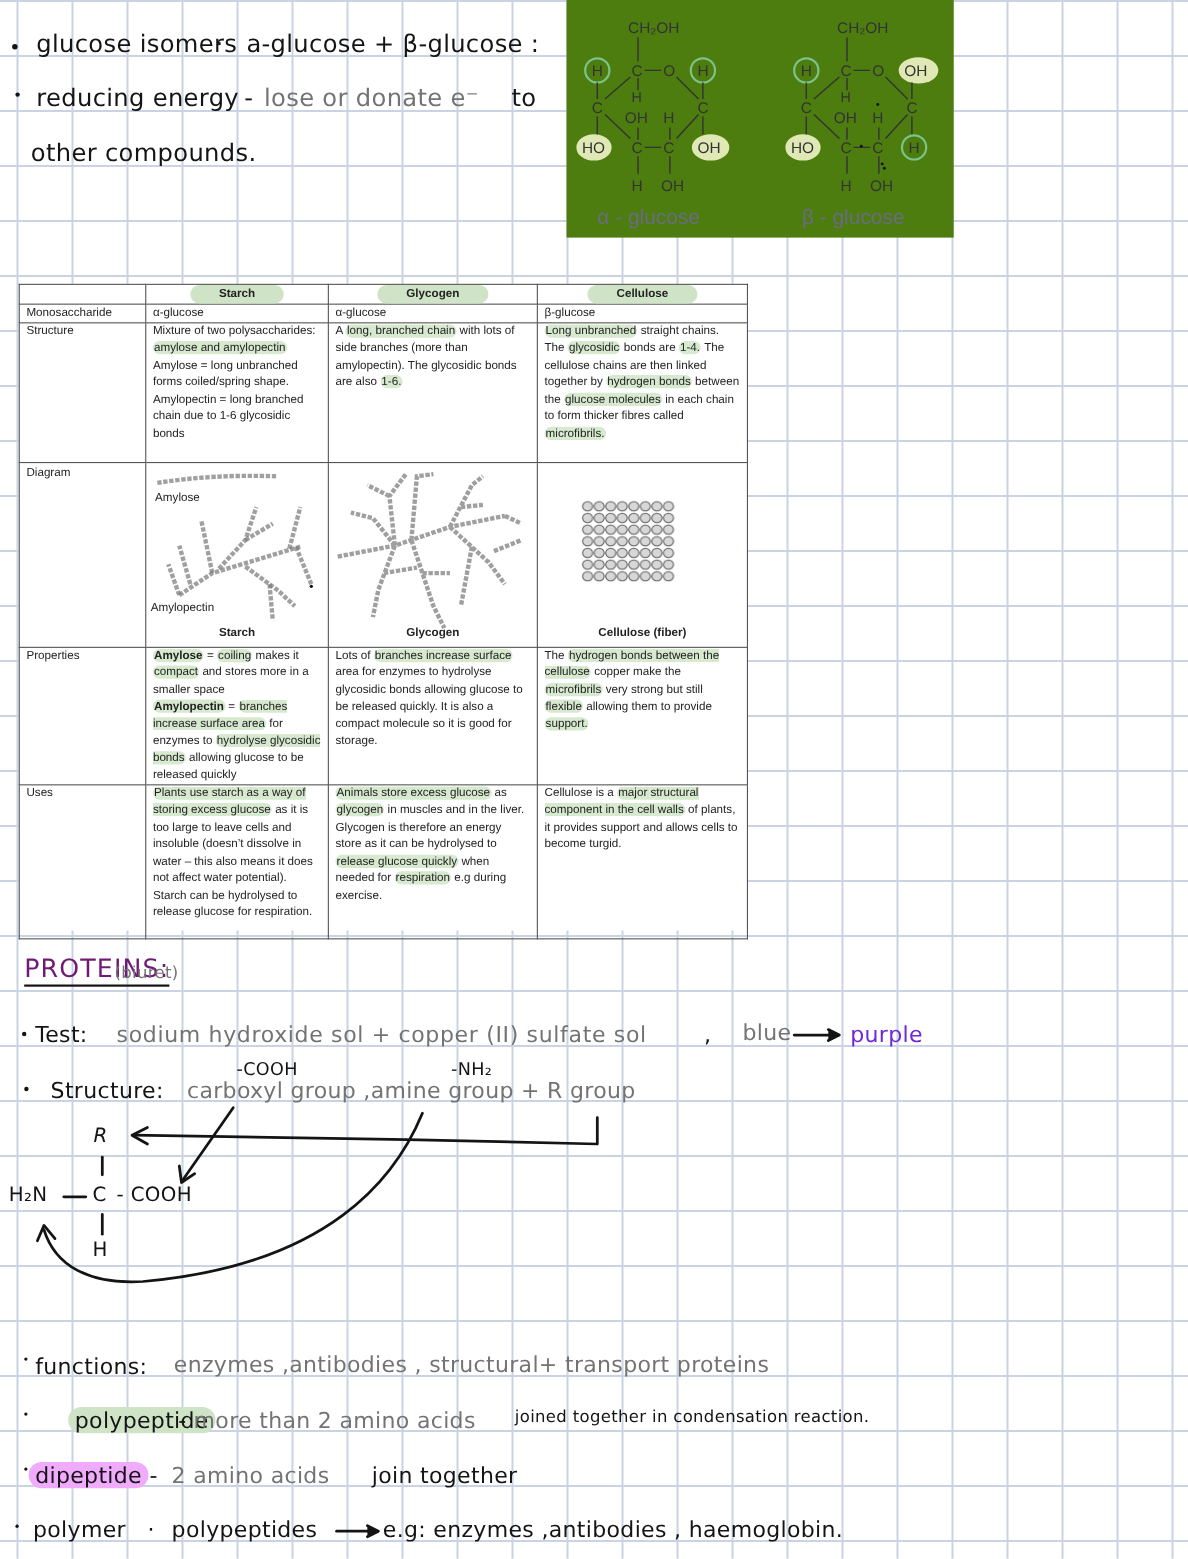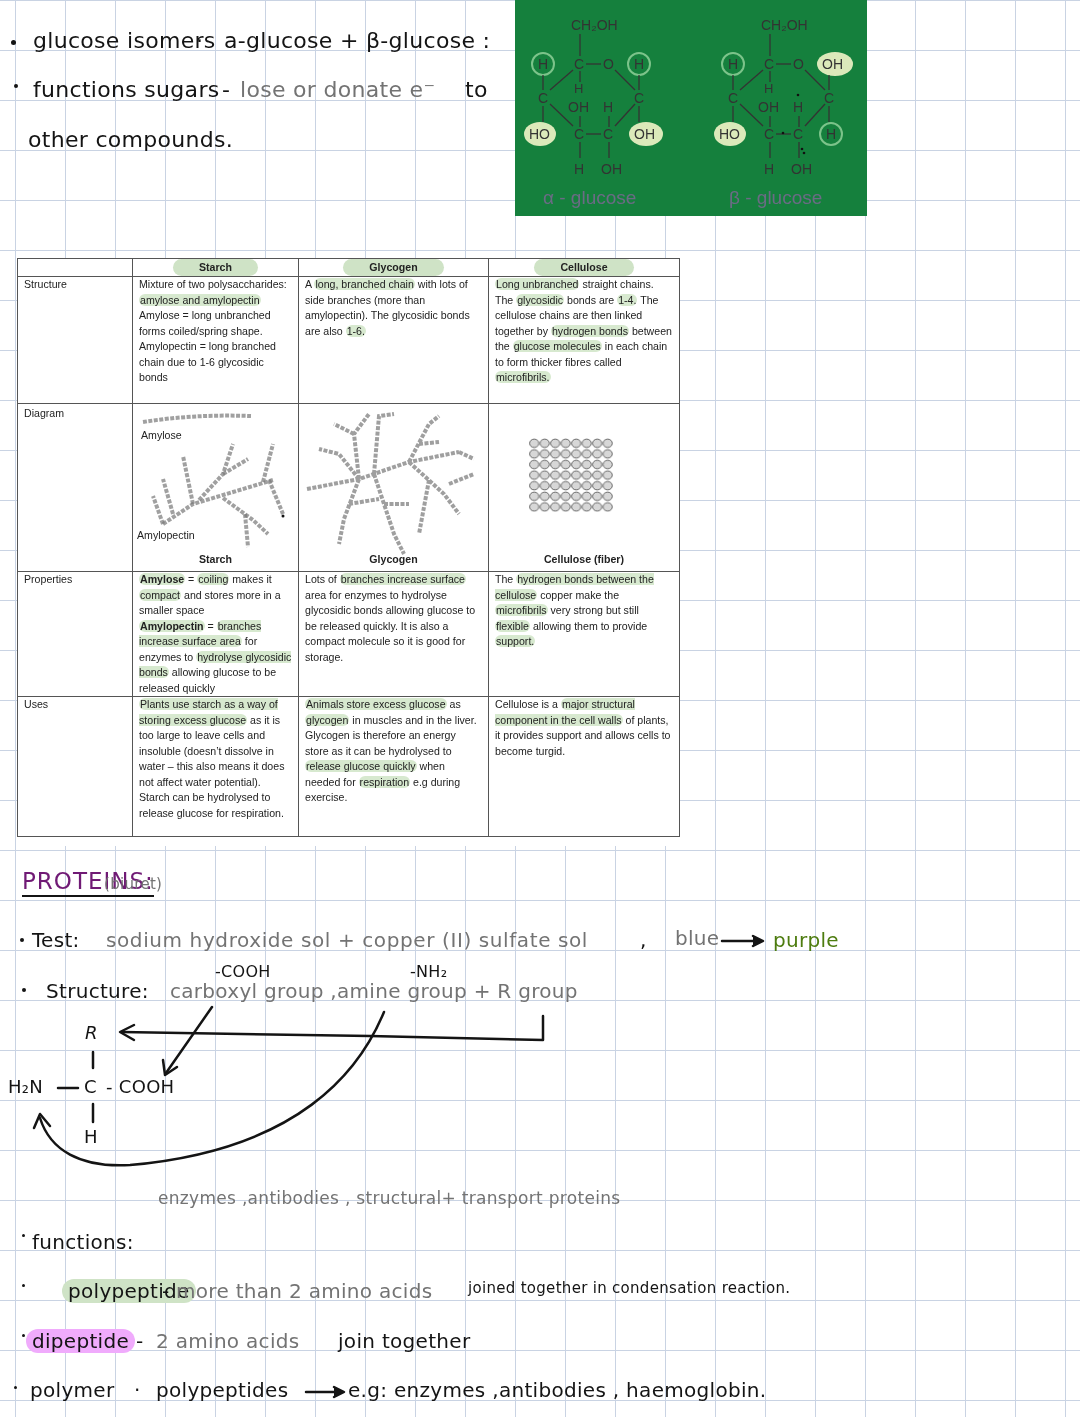"CH₂OH" .glucose-panel { background: #15803d -> #4d7c0f }
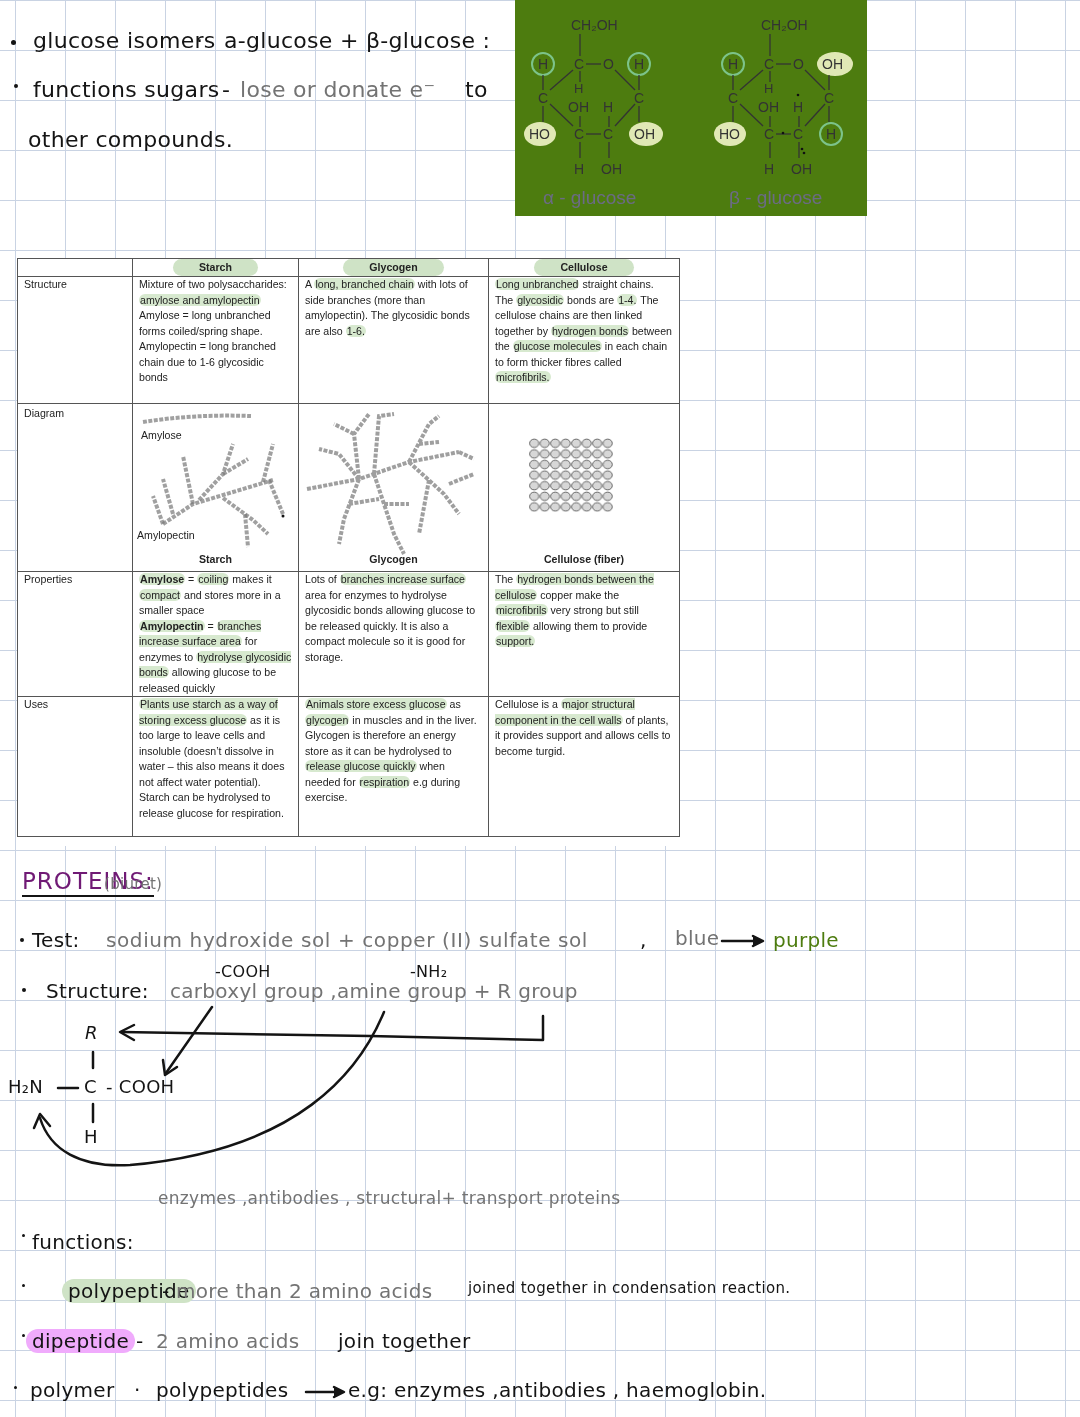"functions sugars" div.hand { text: functions sugars -> reducing energy }
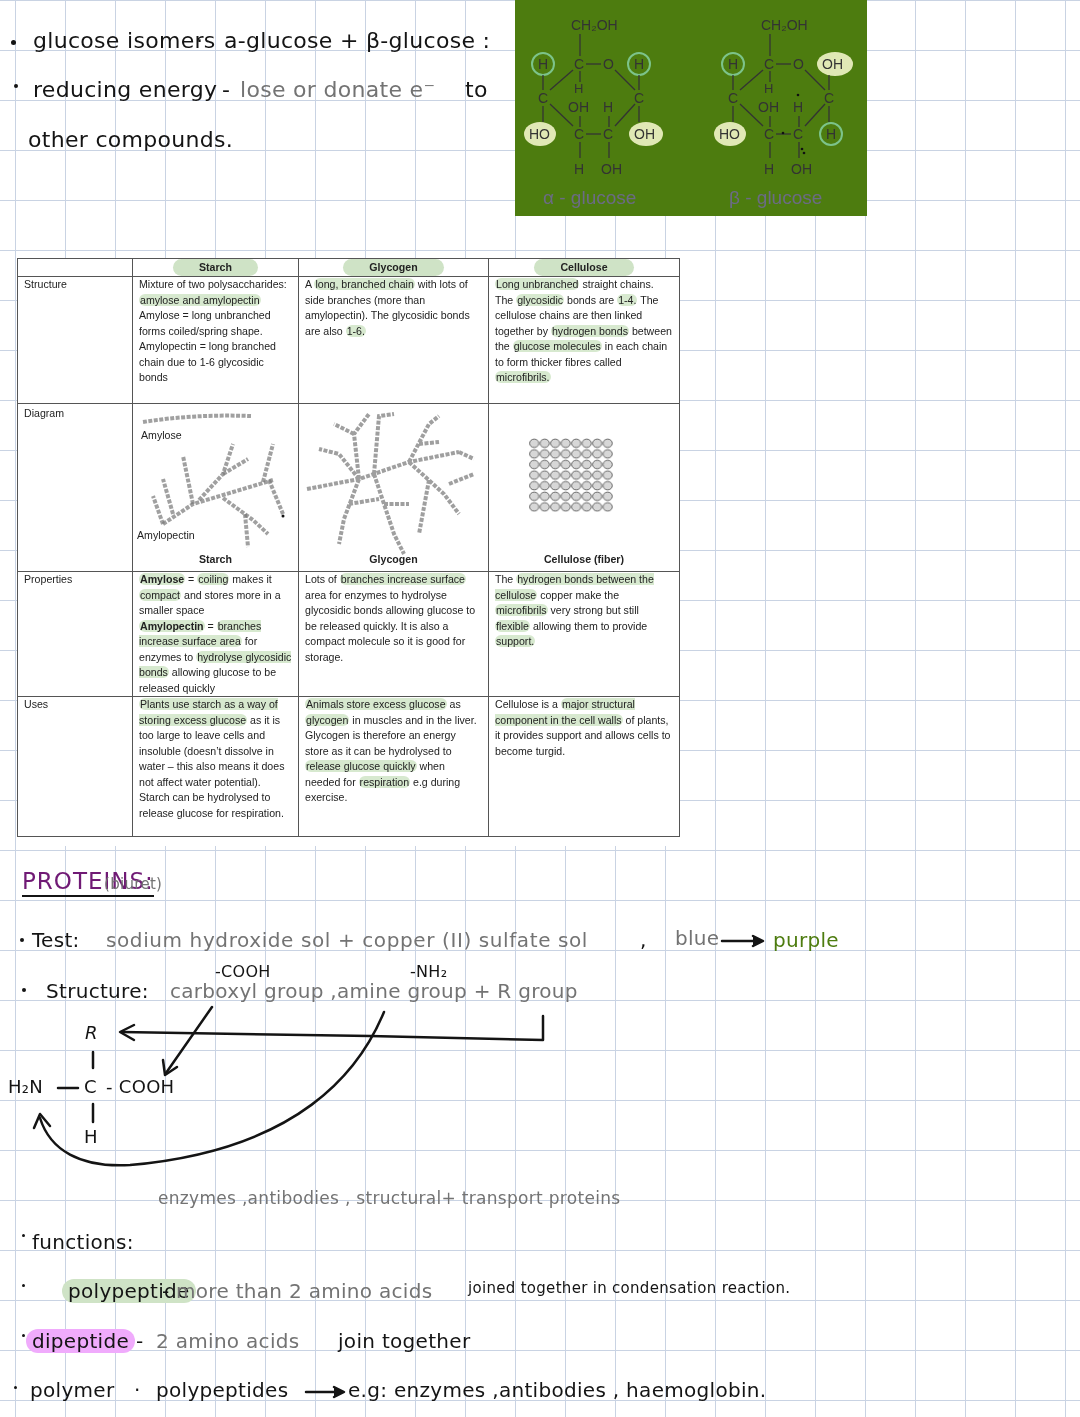"Monosaccharide" tr { html: none -> <tr> <td>Monosaccharide</td> <td>α-glucose</td> <td>α-glucose</td> <td>β-glucose</td> </tr> }
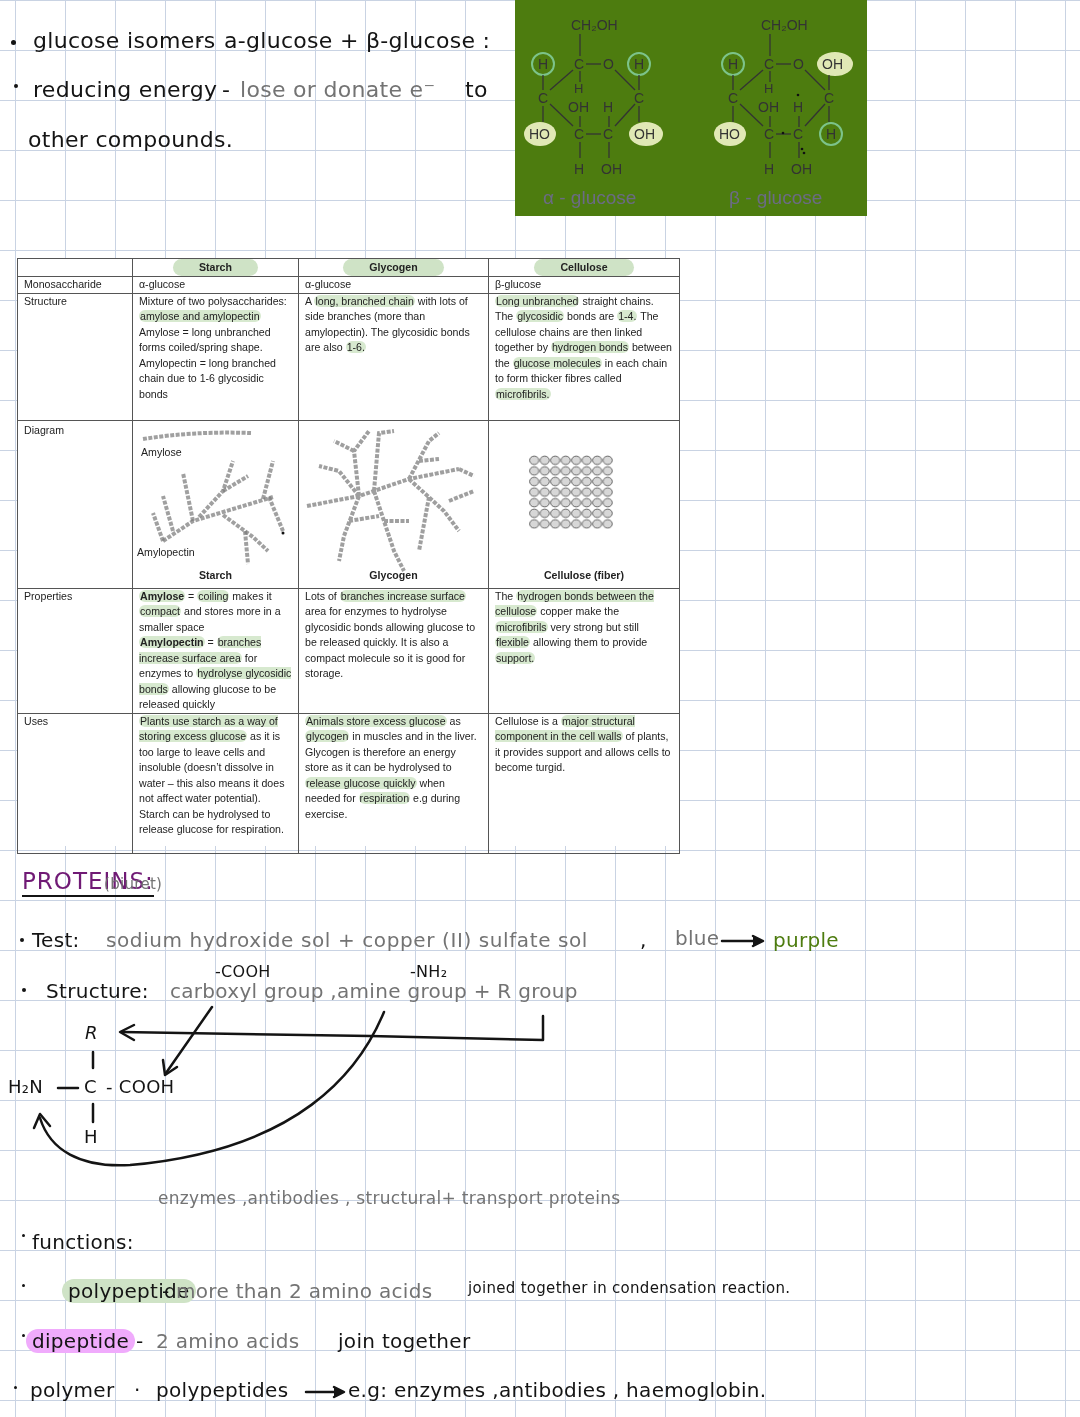"purple" .pur { color: #4d7c0f -> #6d28d9 }
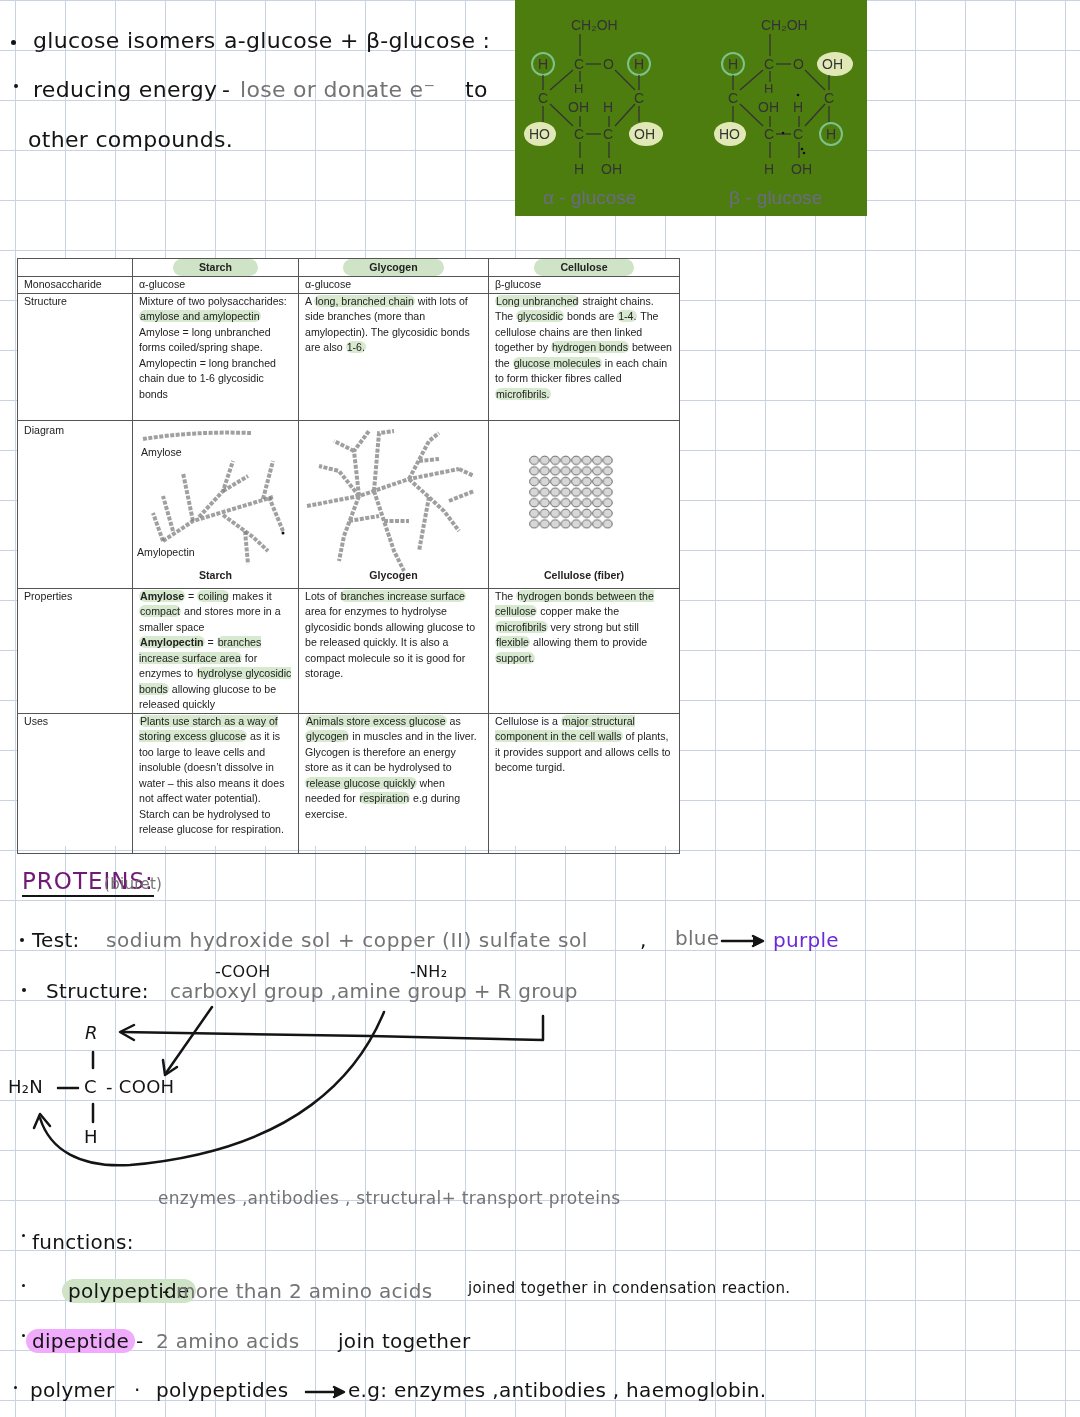"enzymes ,antibodies , structural+" div.hand { font-size: 17px -> 20px; top: 1188px -> 1228px }
